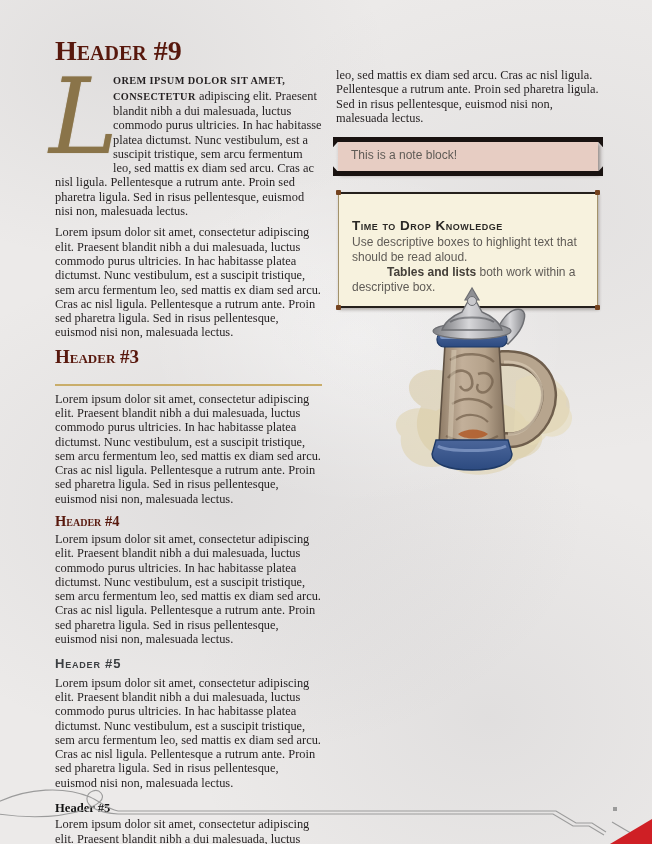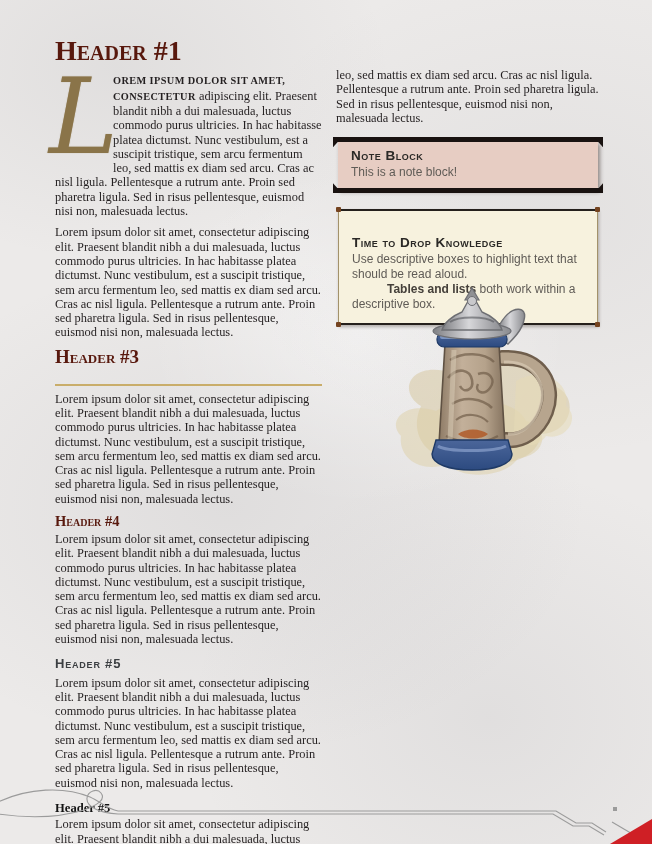"Header #1" h1 { text: 1 -> 9 }
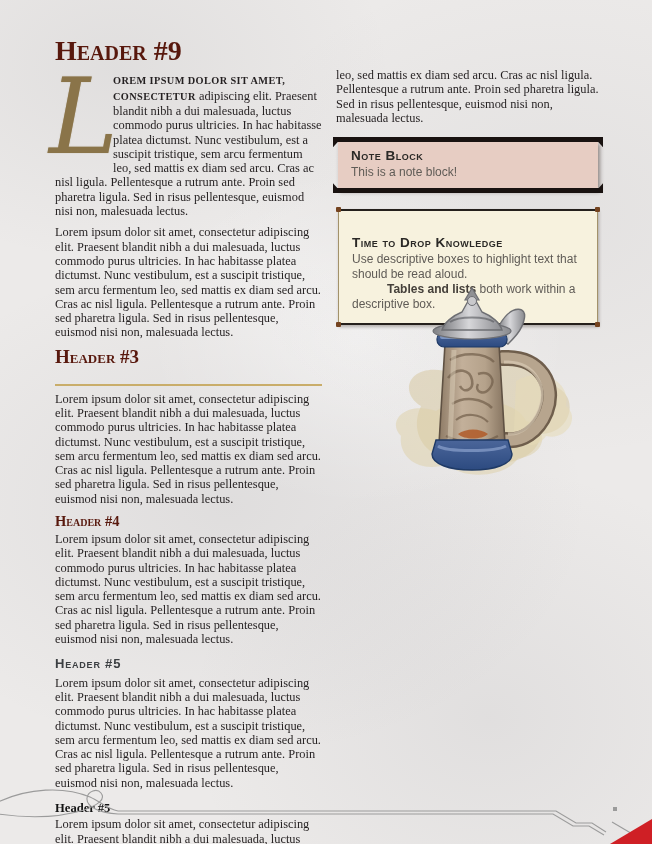"Note Block" p.box-title { html: <p>Note Block</p> -> none }
